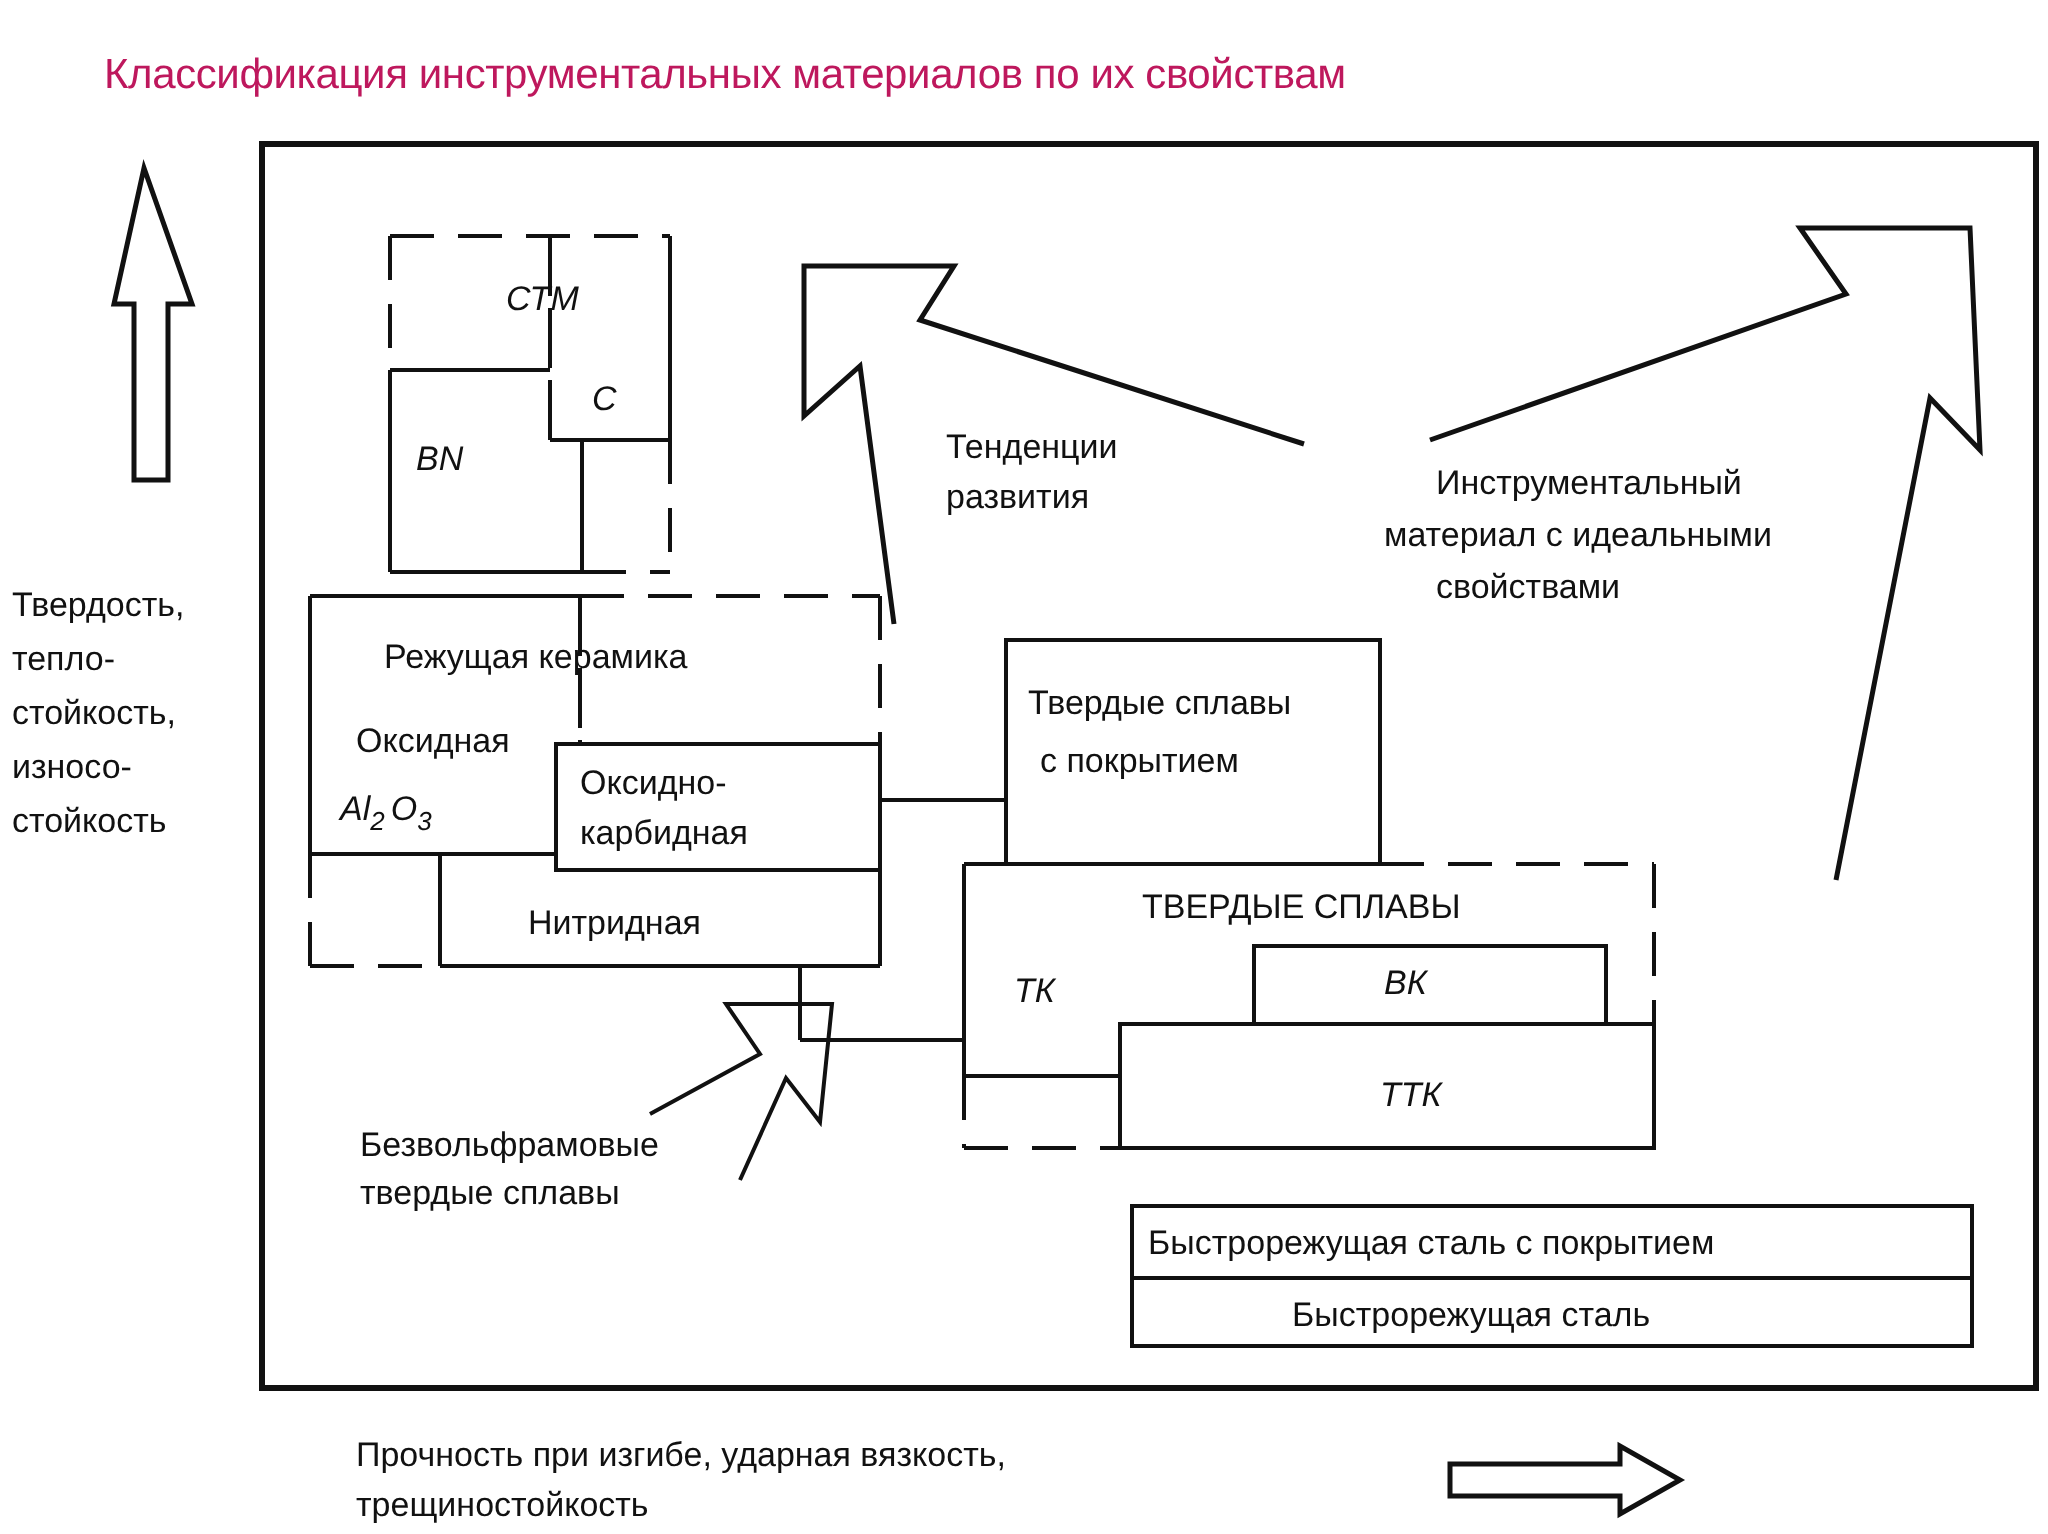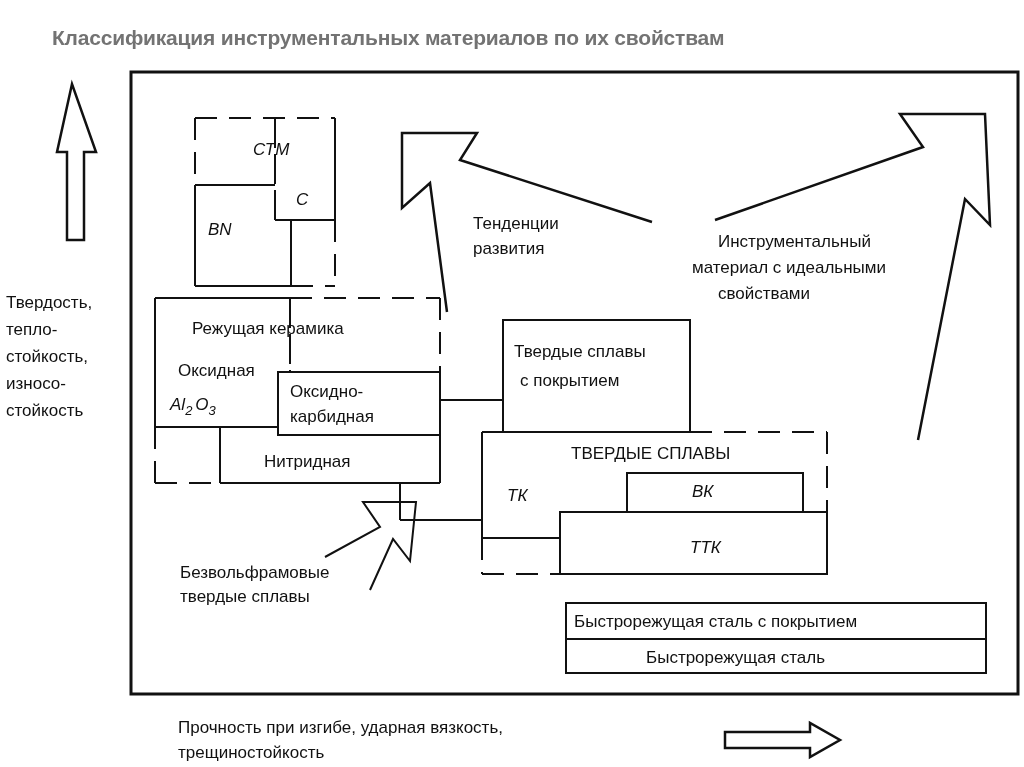"Классификация инструментальных" .title { color: #737373 -> #be185d; font-weight: bold -> normal }
